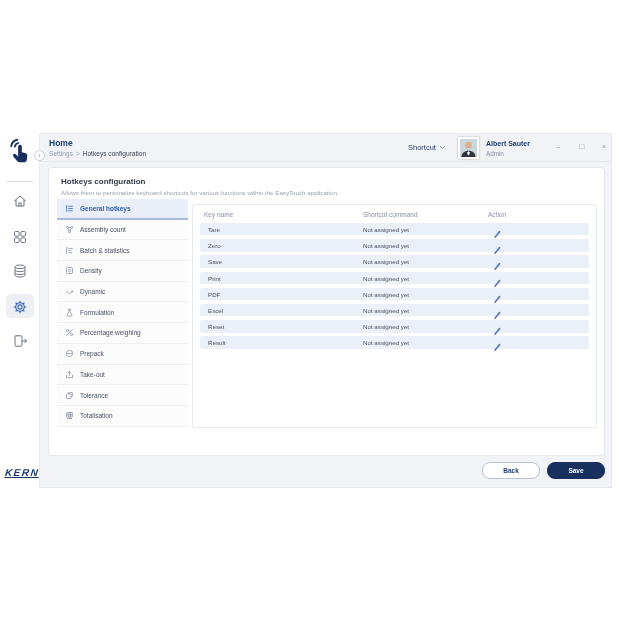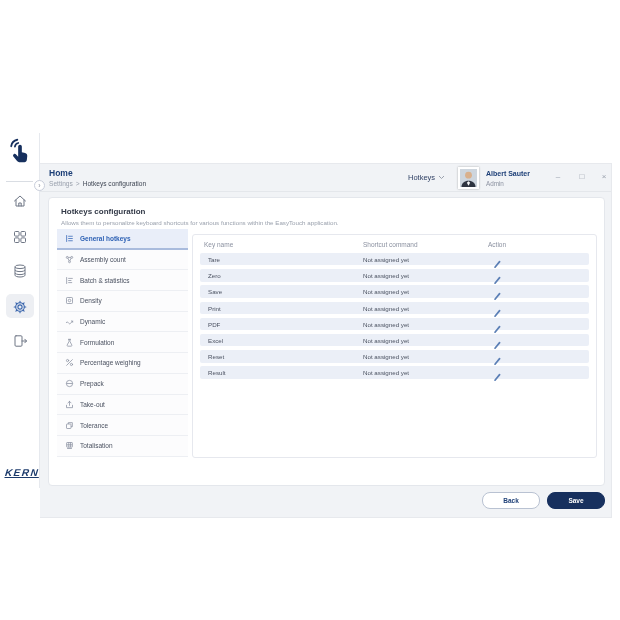"Home" .window { margin-top: 30px -> none }
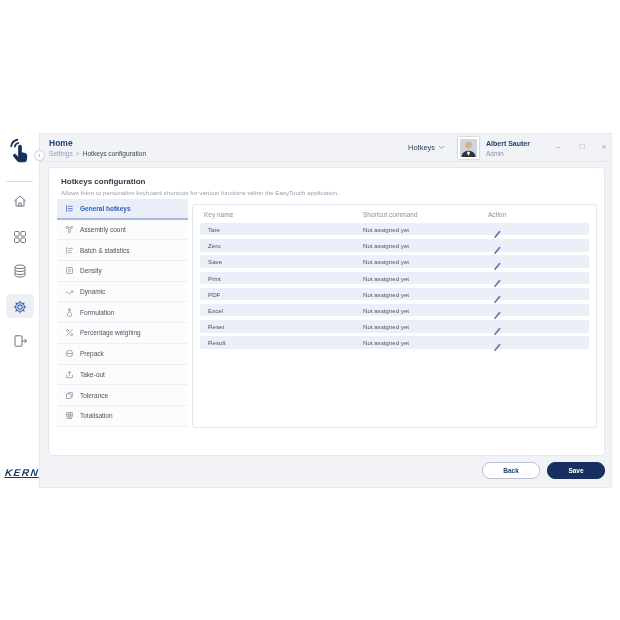"Hotkeys" span { text: Hotkeys -> Shortcut }
